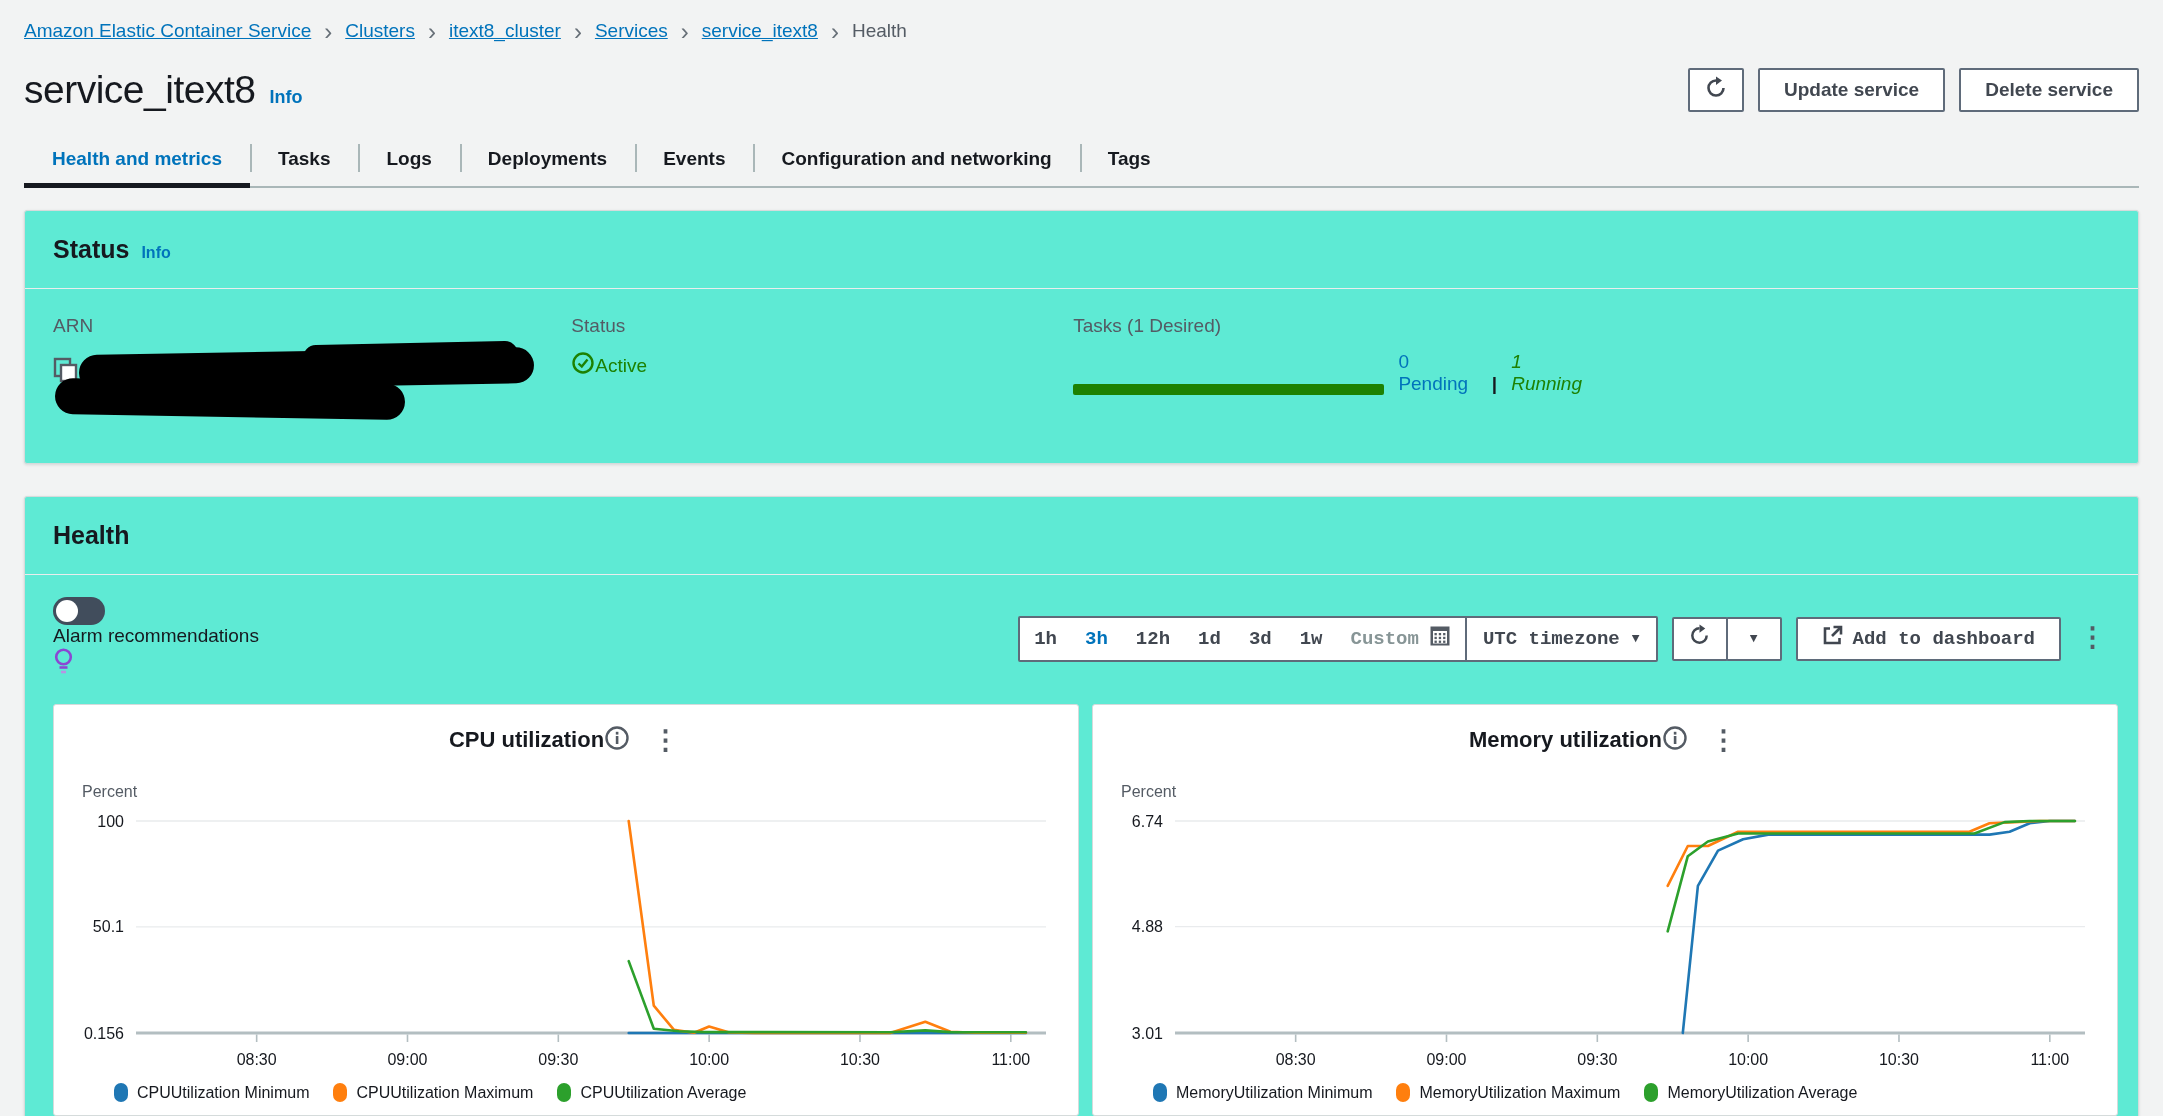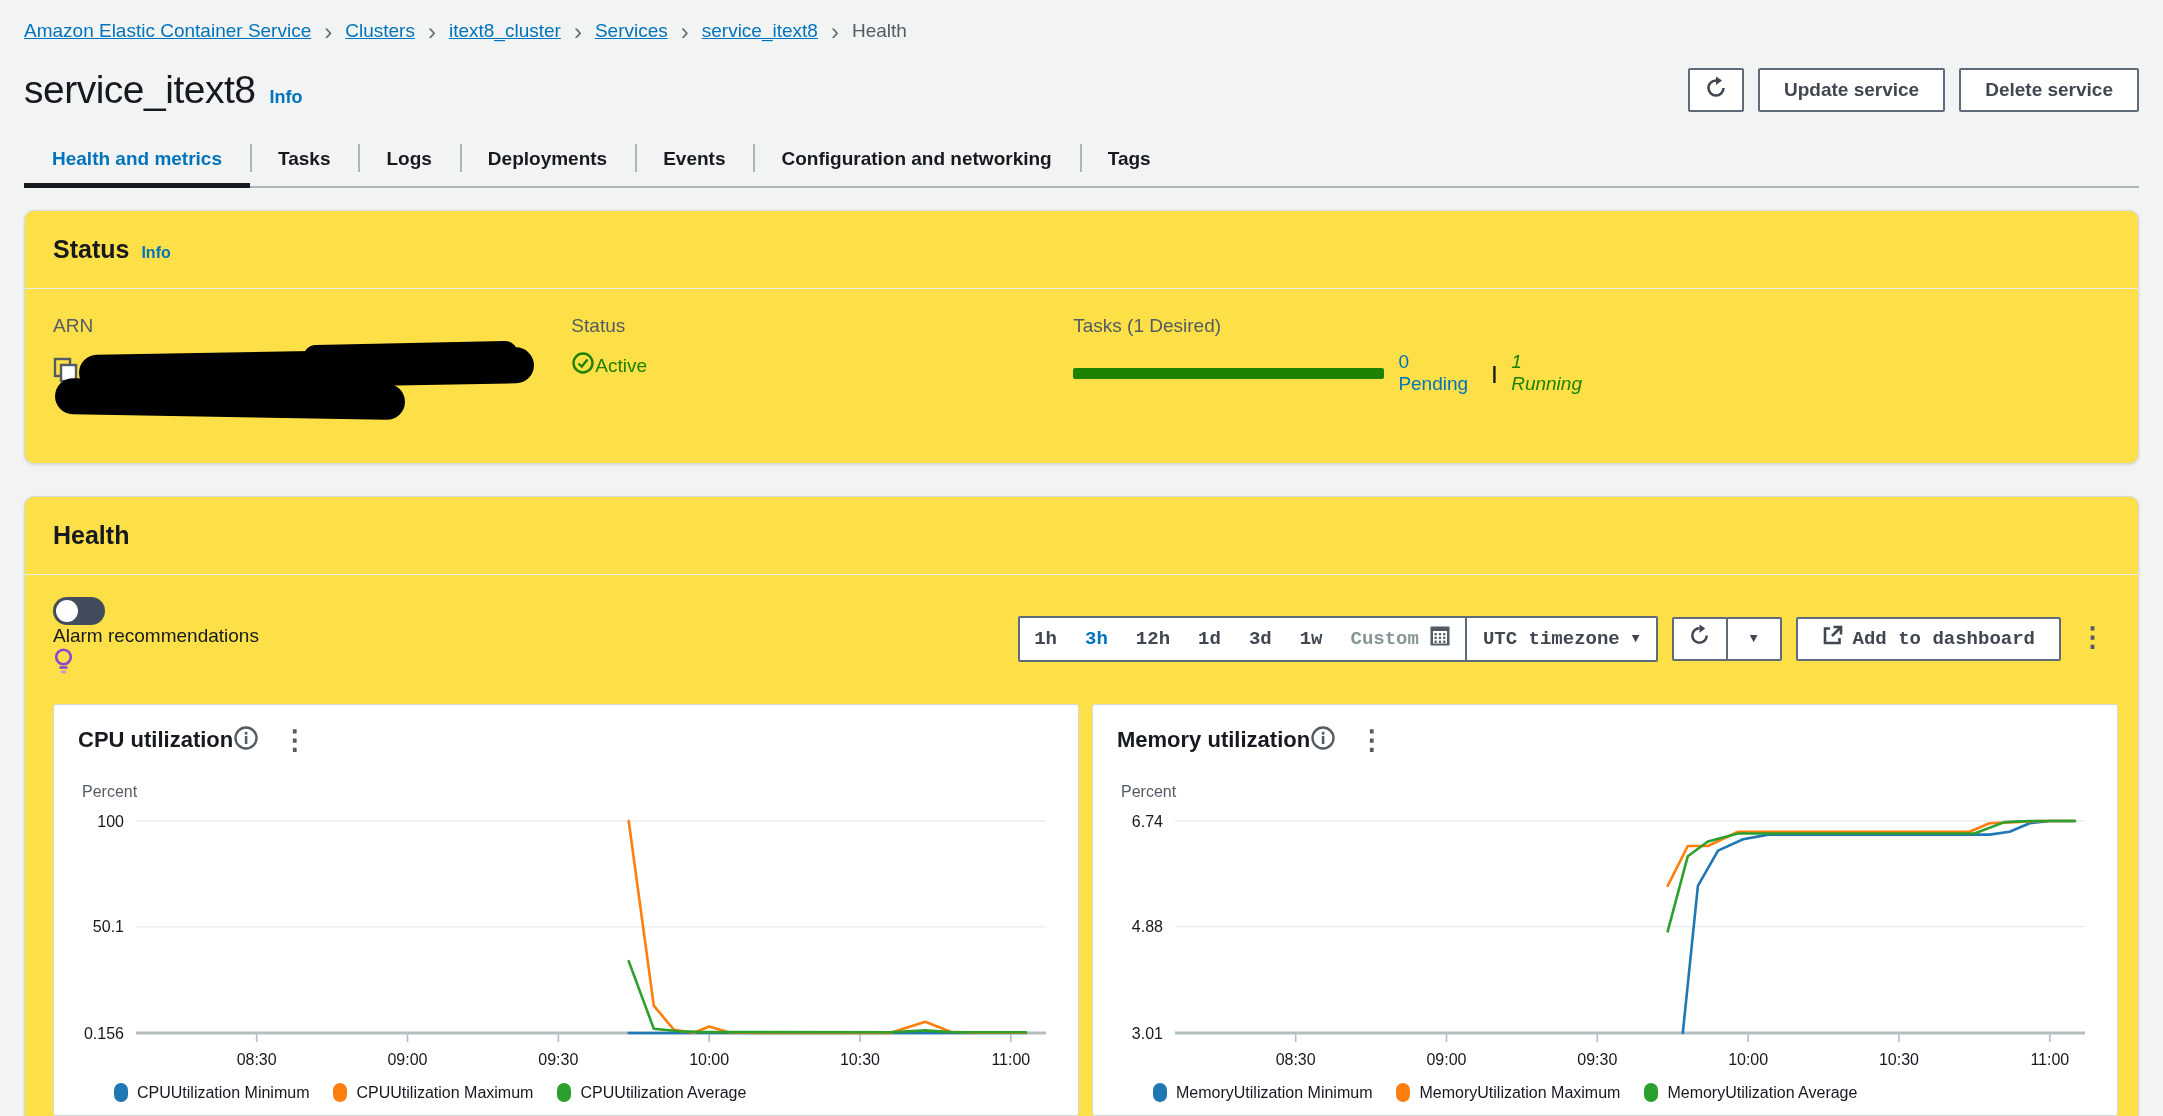"Status" .card { background: #fde047 -> #5eead4; border-radius: 10px -> 3px }
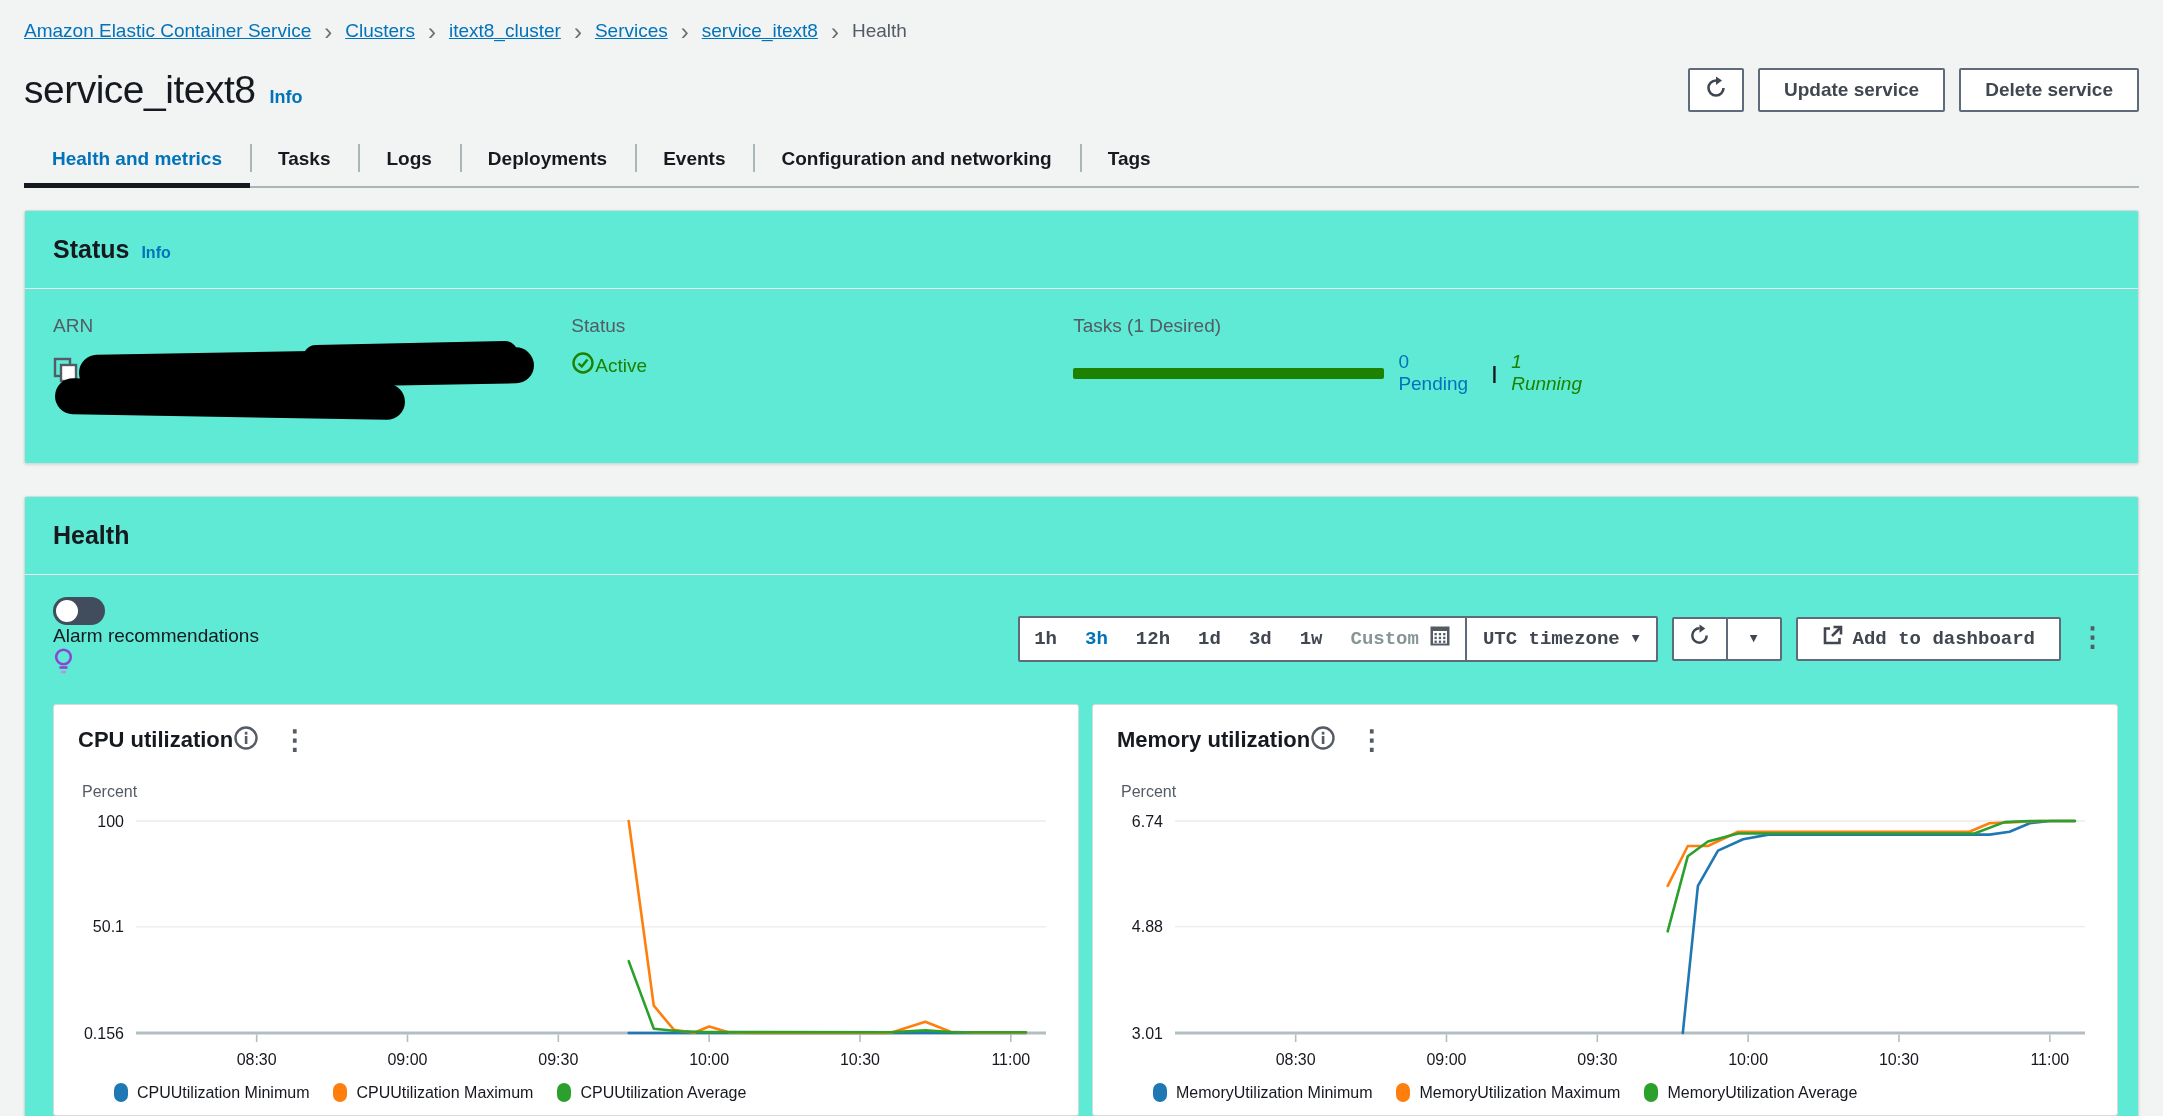"0 Pending" .tasks-row { align-items: center -> flex-end }
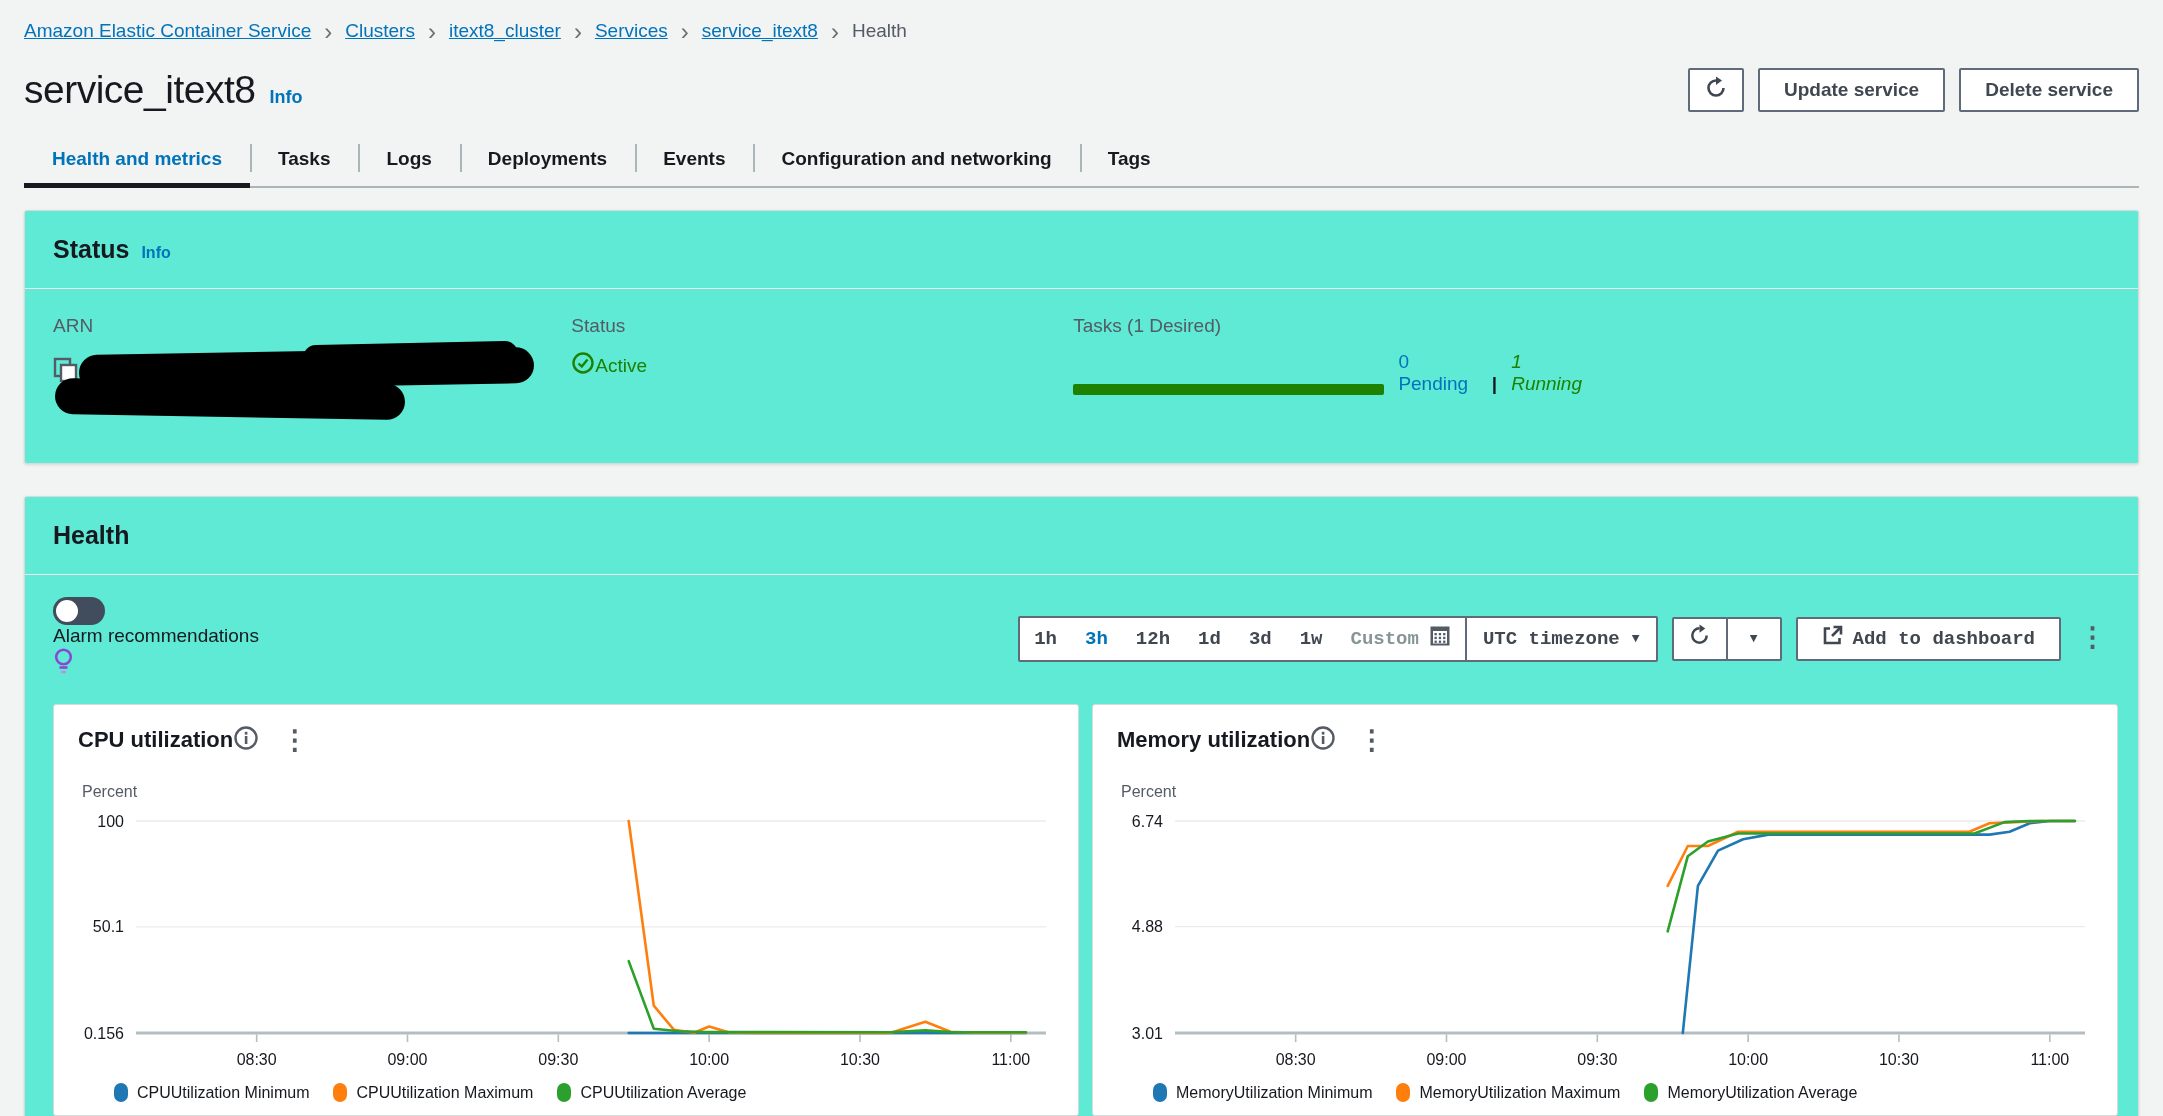"CPU utilization" .chart-head { justify-content: flex-start -> center }
